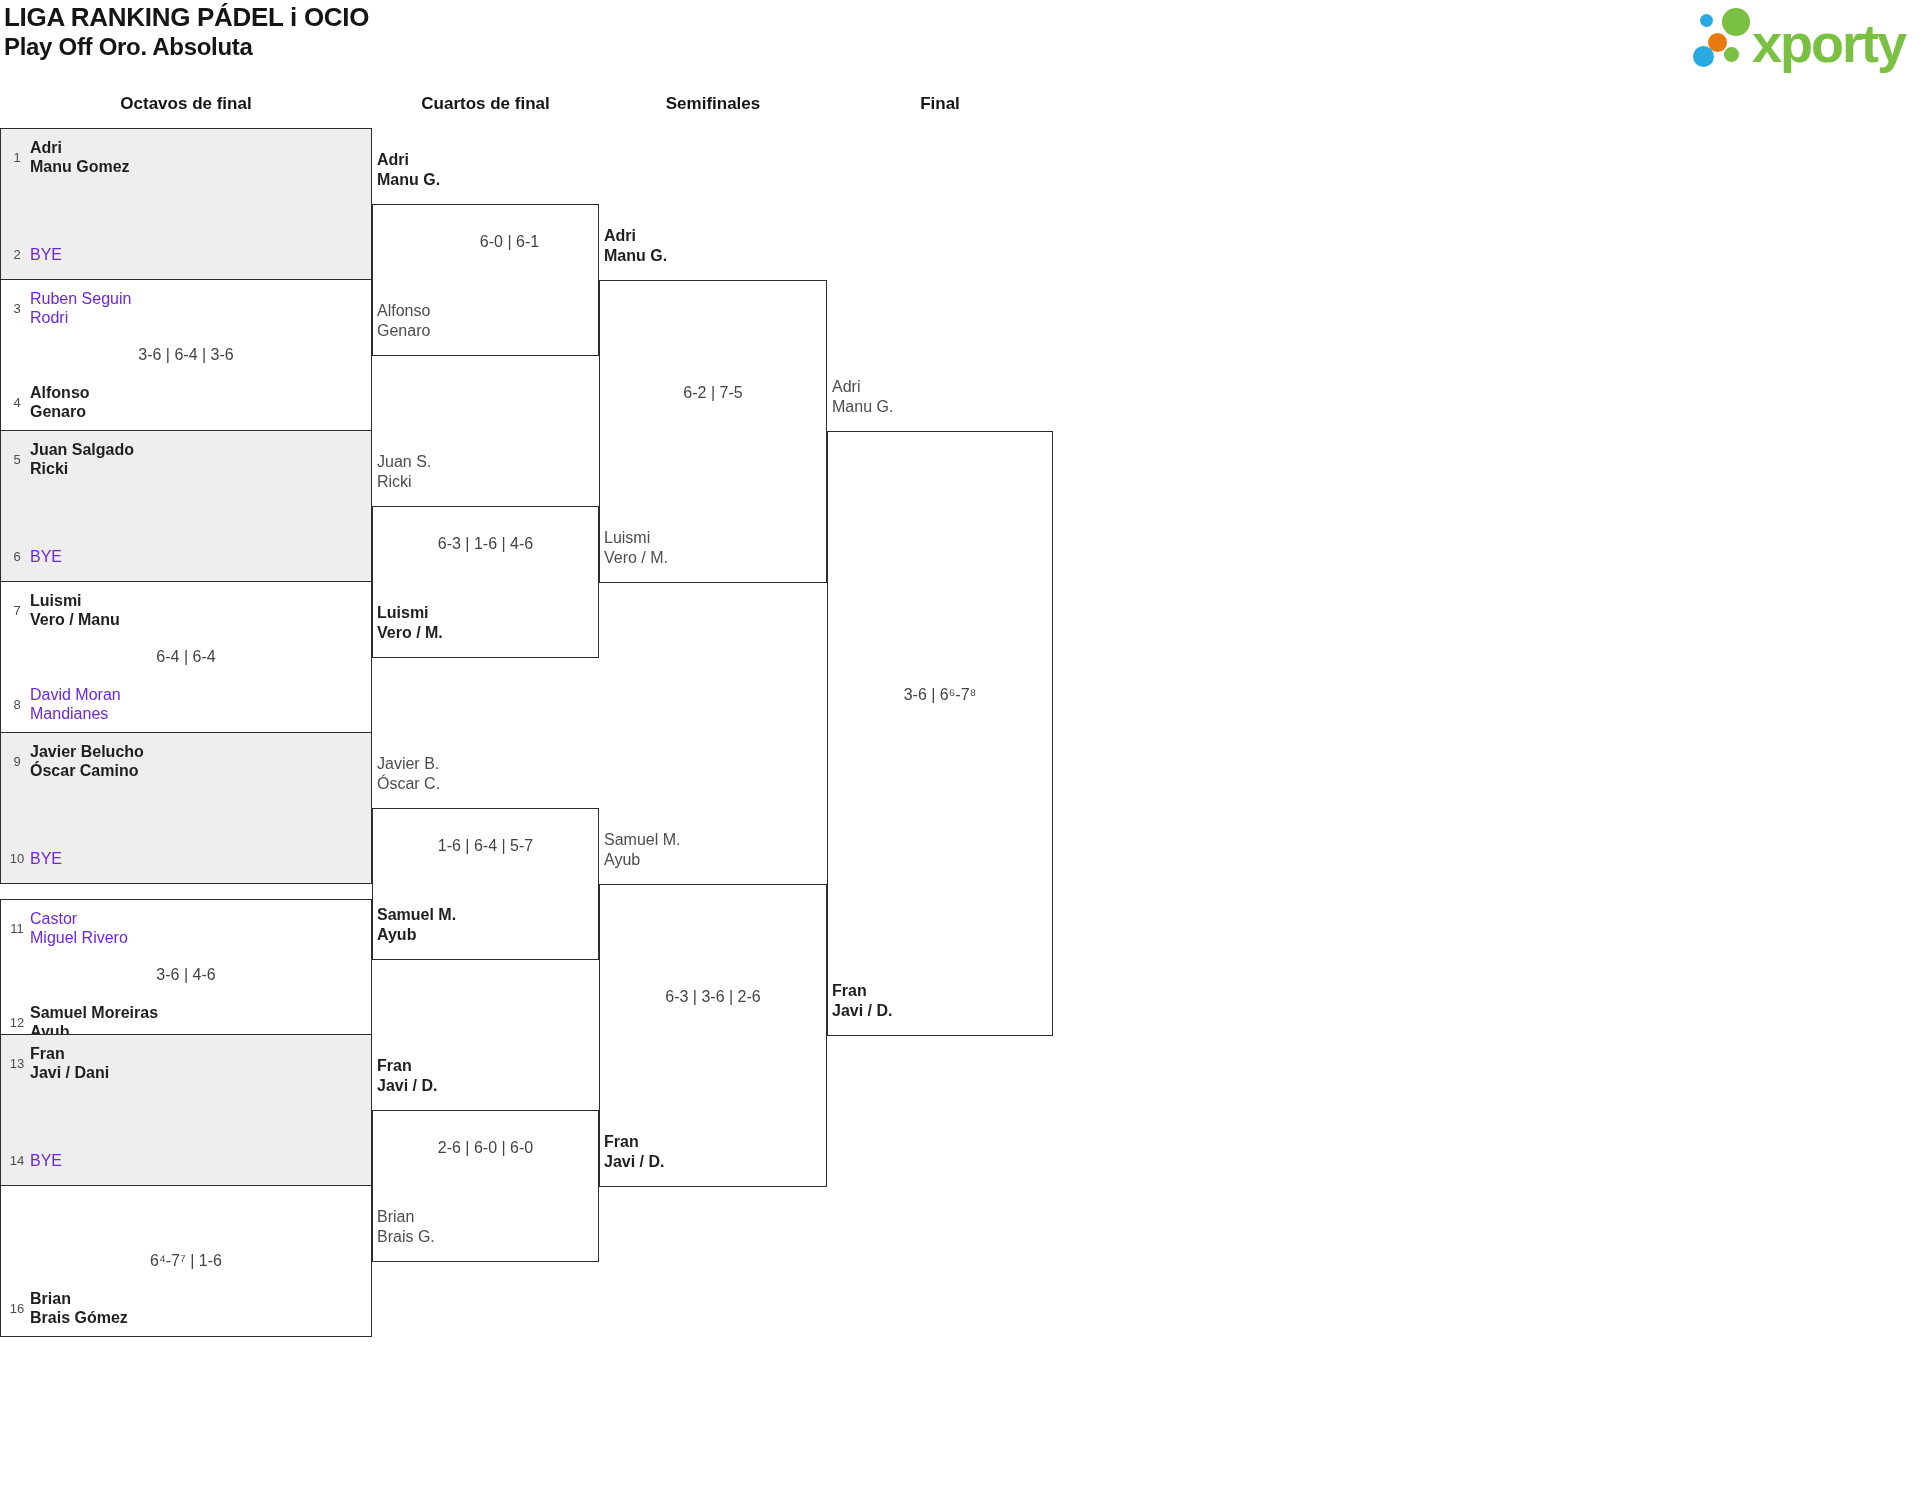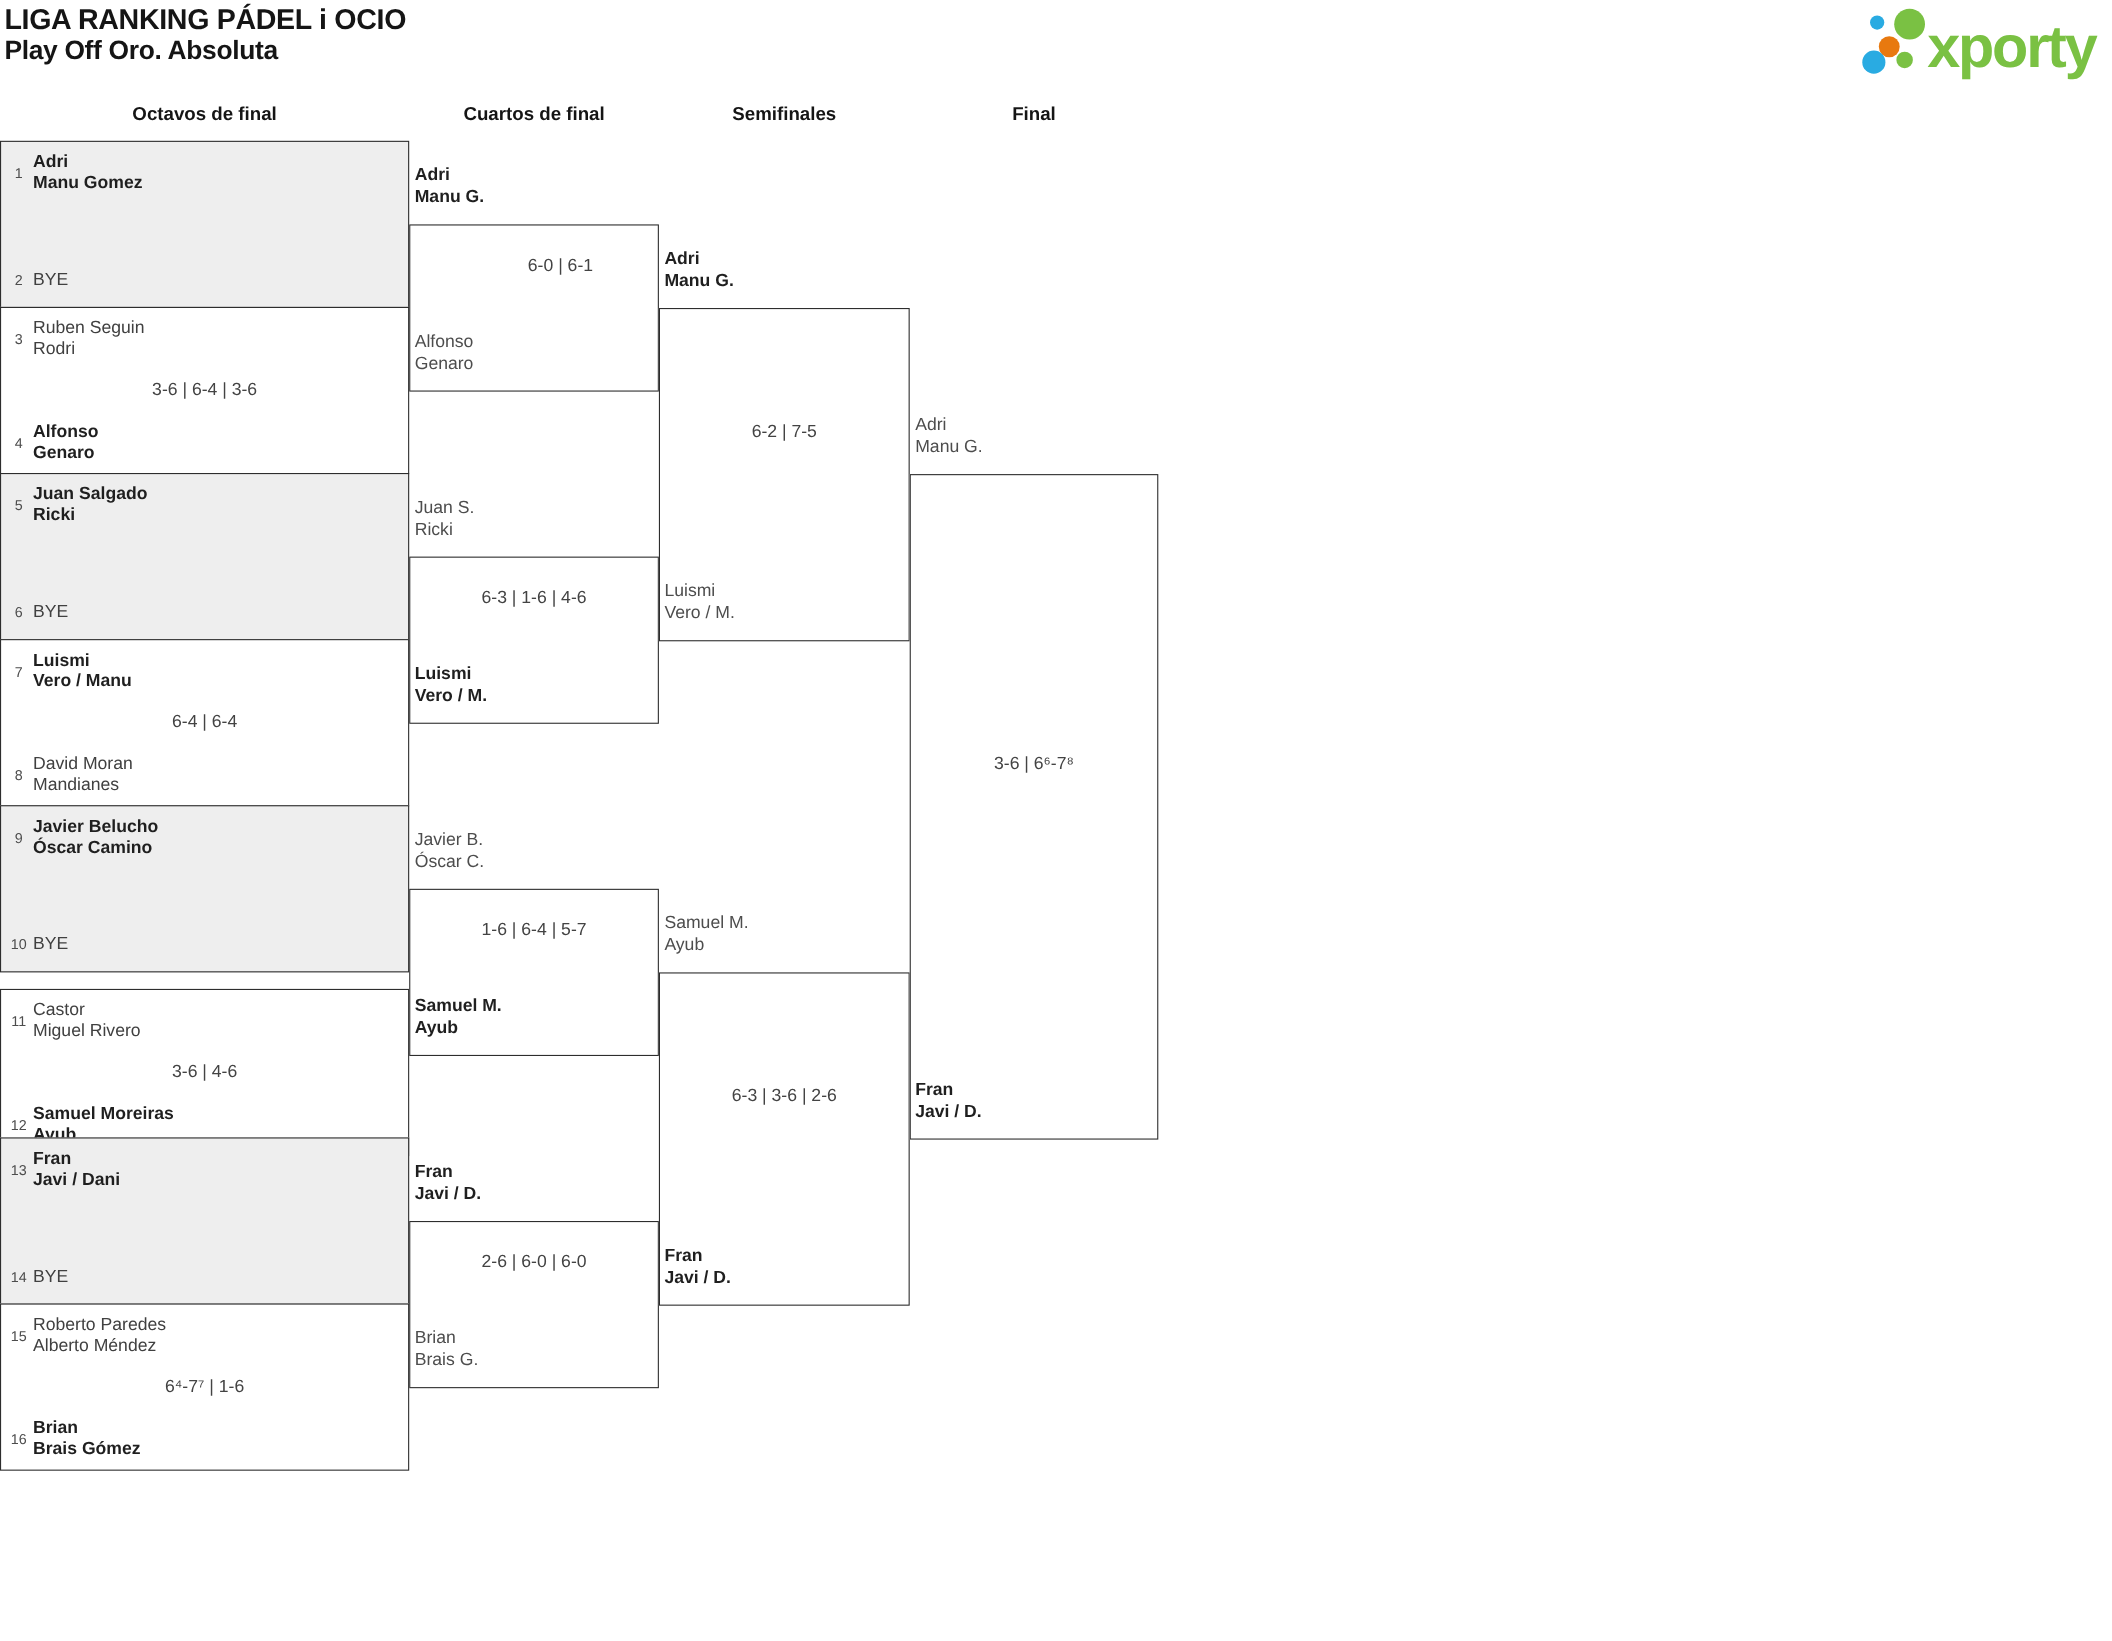"BYE" .names { color: #404040 -> #6d28d9 }
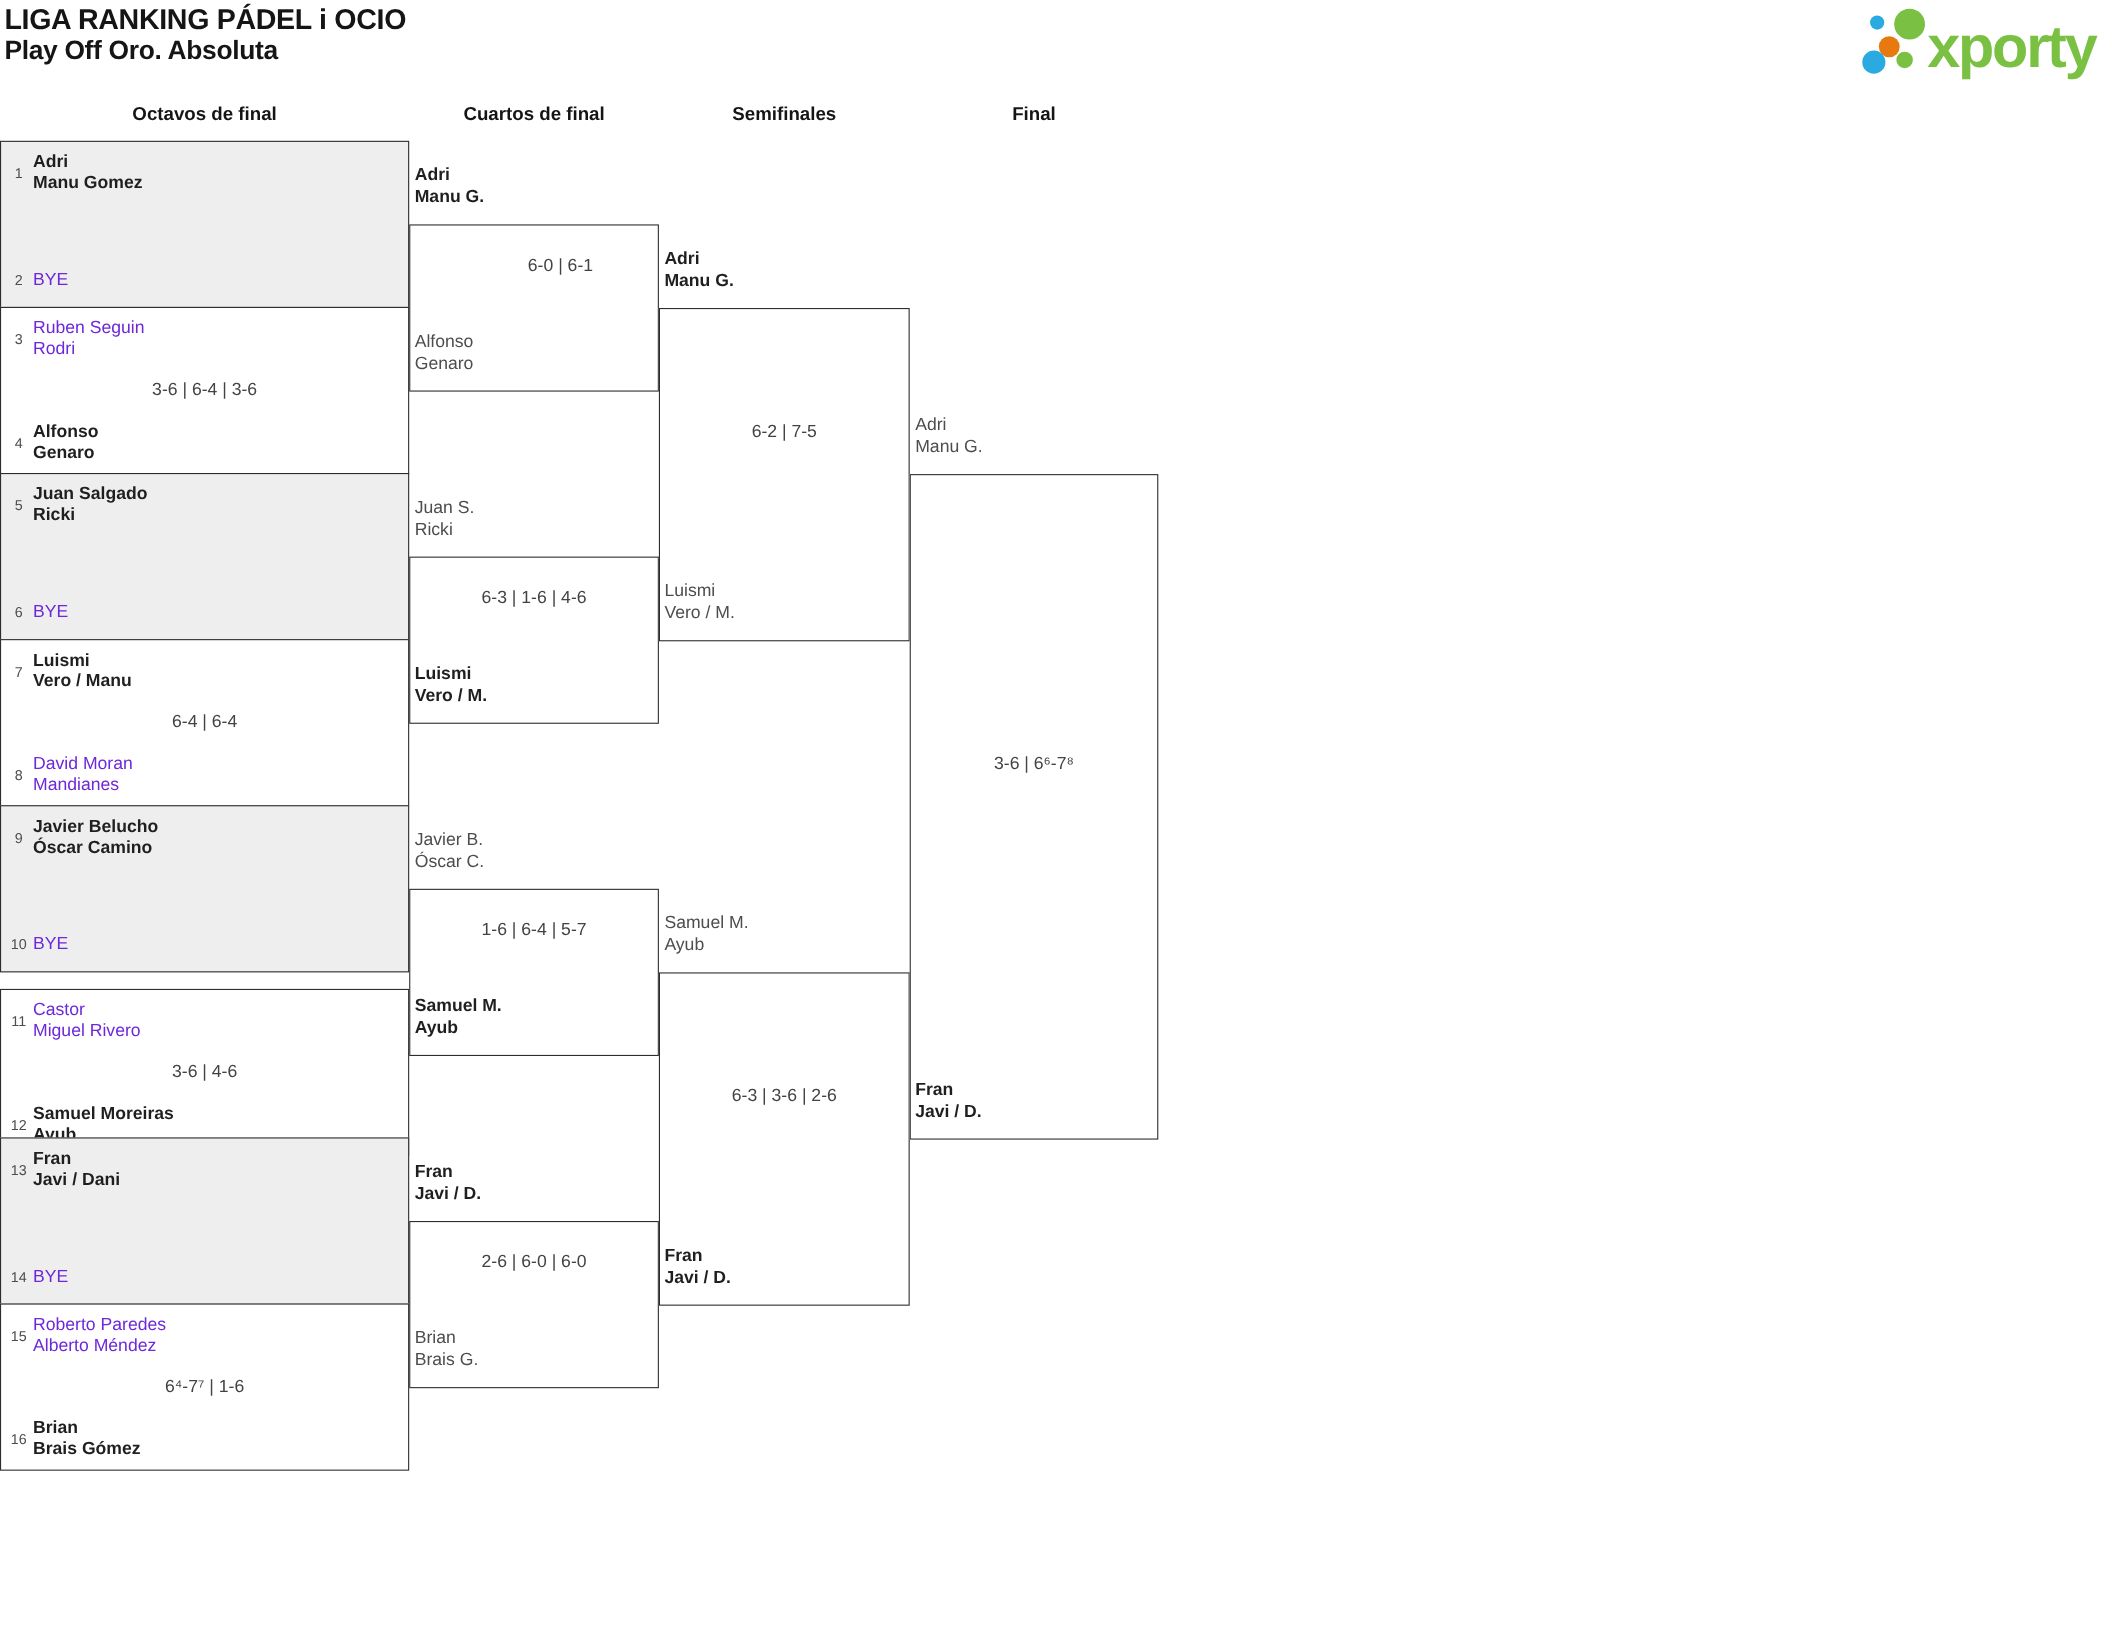"15" div.team { html: <div> <span>15</span> <span> <span>Roberto Paredes</span> <span>Alberto Méndez</span> </span> </div> -> none }
